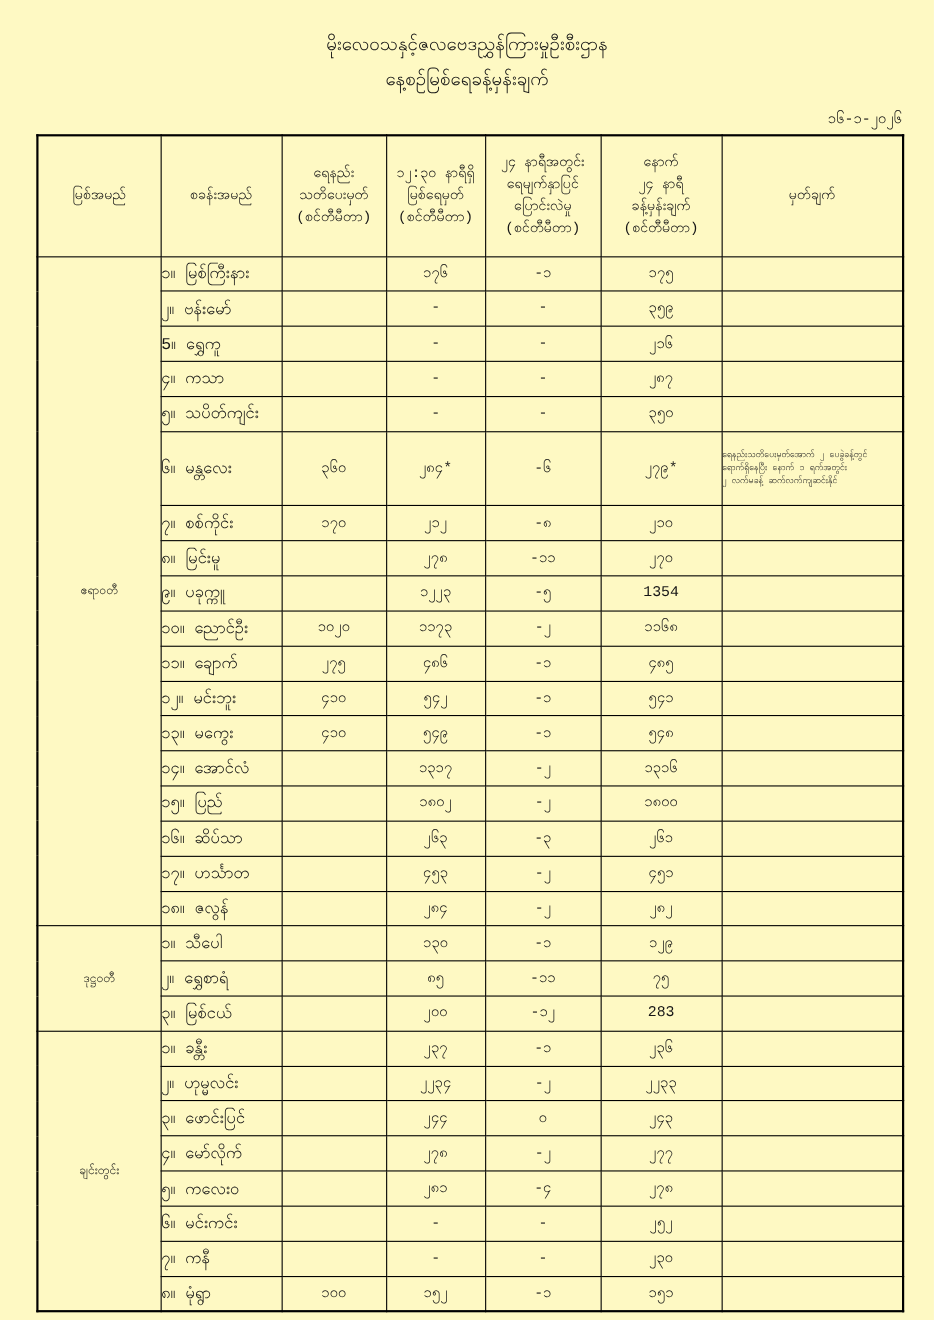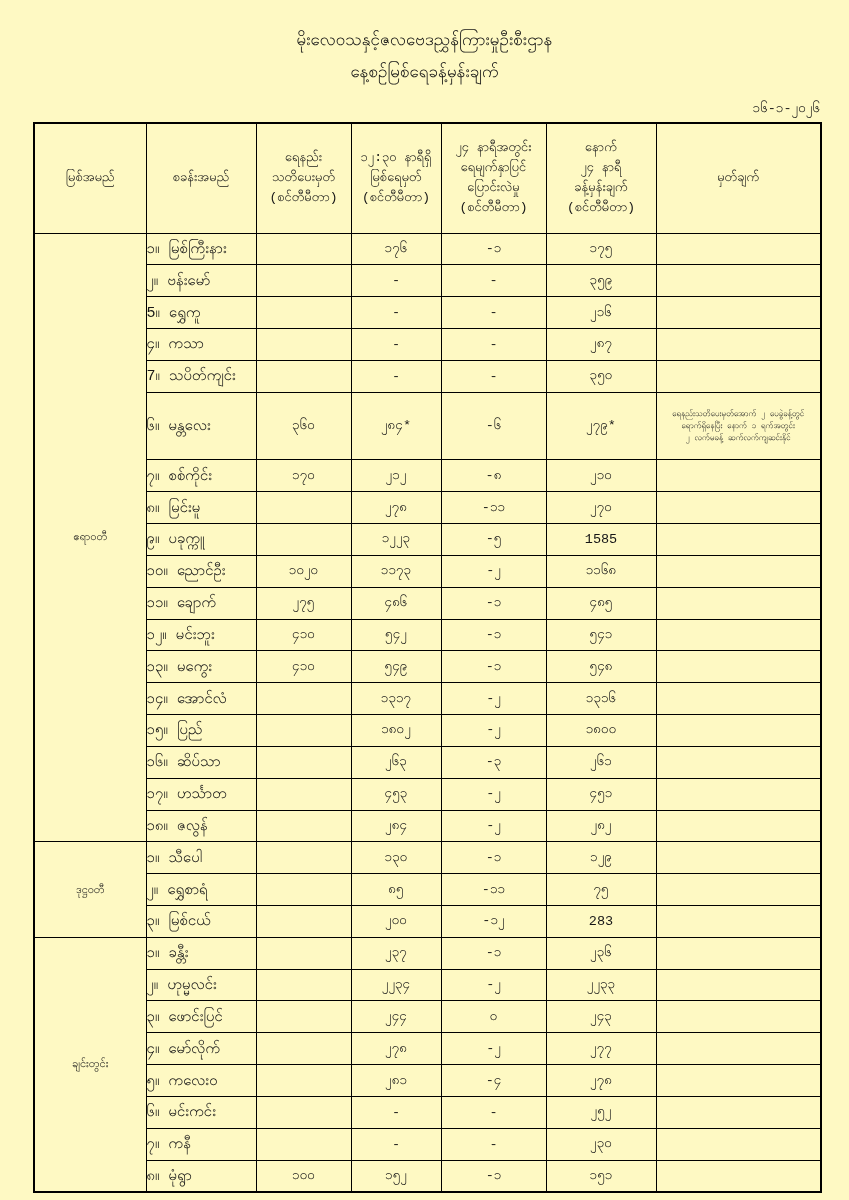"7။ သပိတ်ကျင်း" td.station-cell { text: 7 -> ၅ }
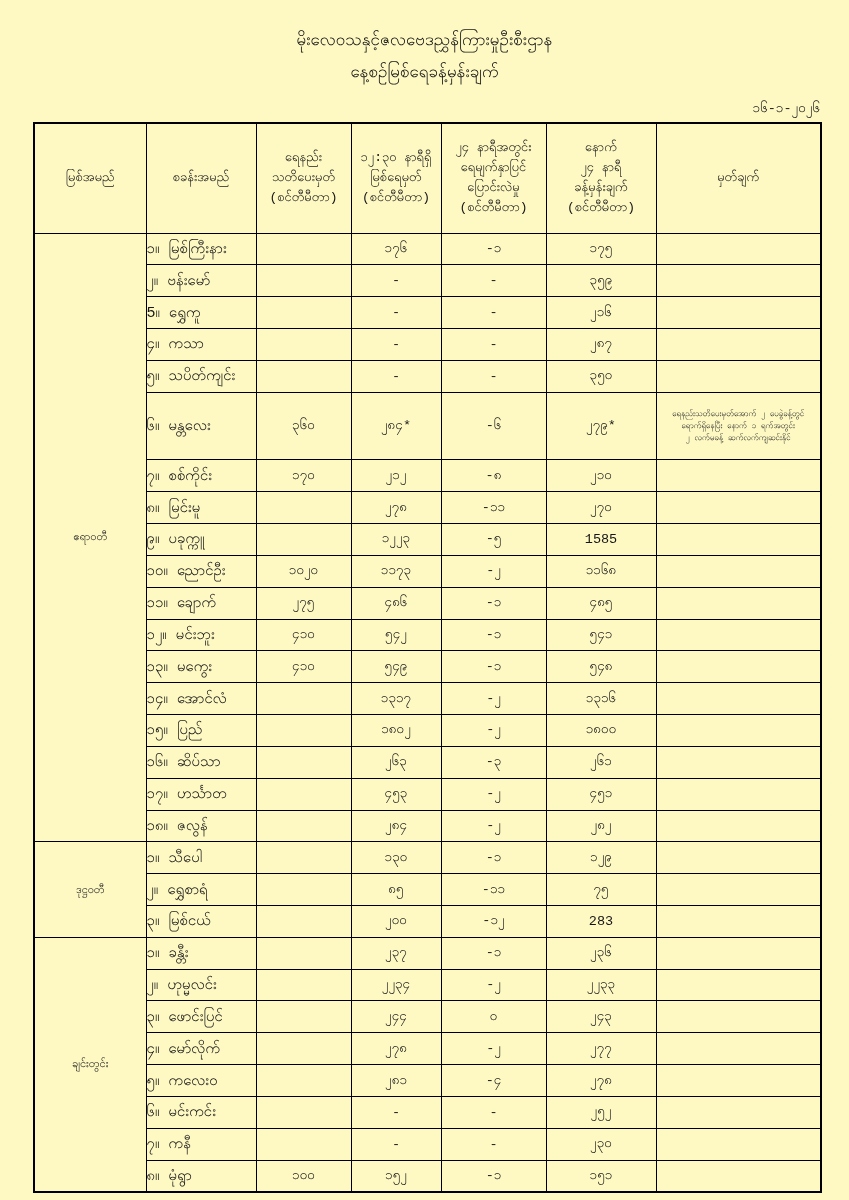"ရေနည်းသတိပေးမှတ်အောက် ၂ ပေခွဲခန့်တွင်" td.remark-cell { text-align: center -> left }
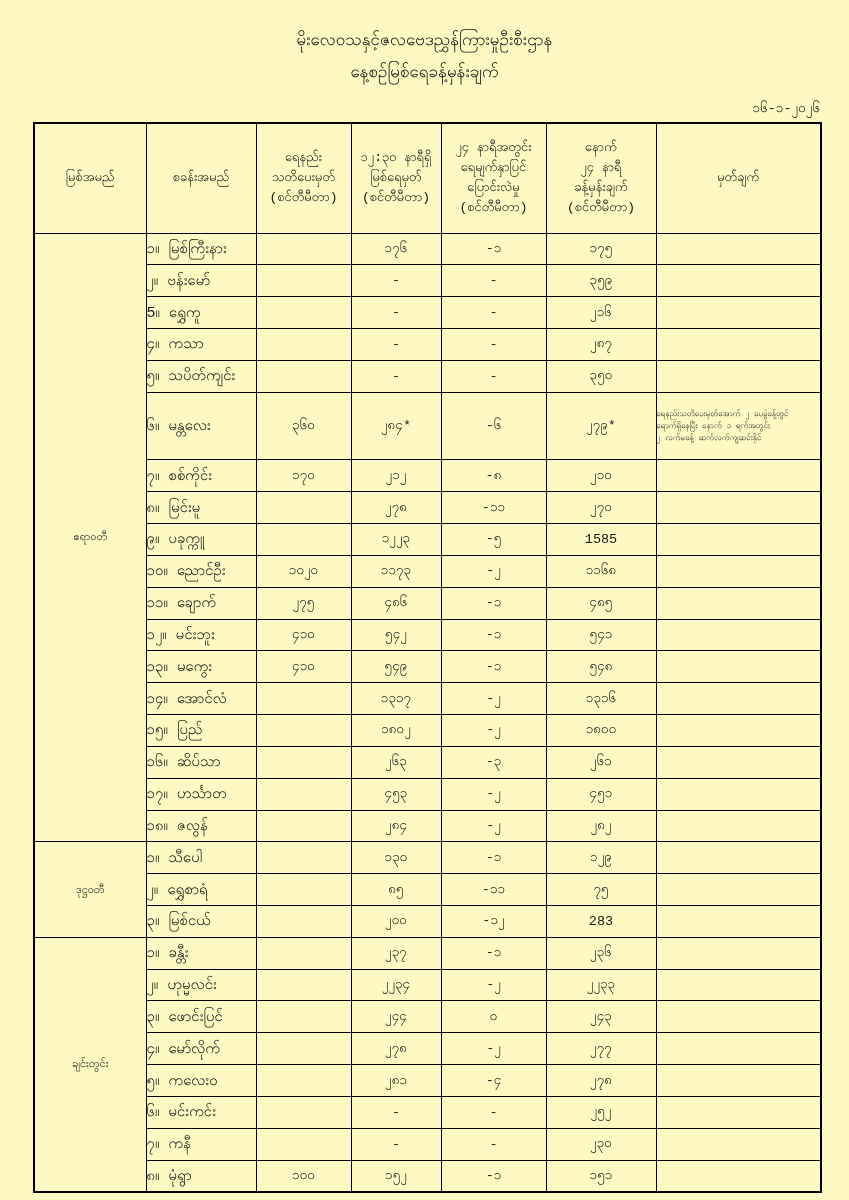"1585" td.num-cell { text: 1585 -> 1354 }
